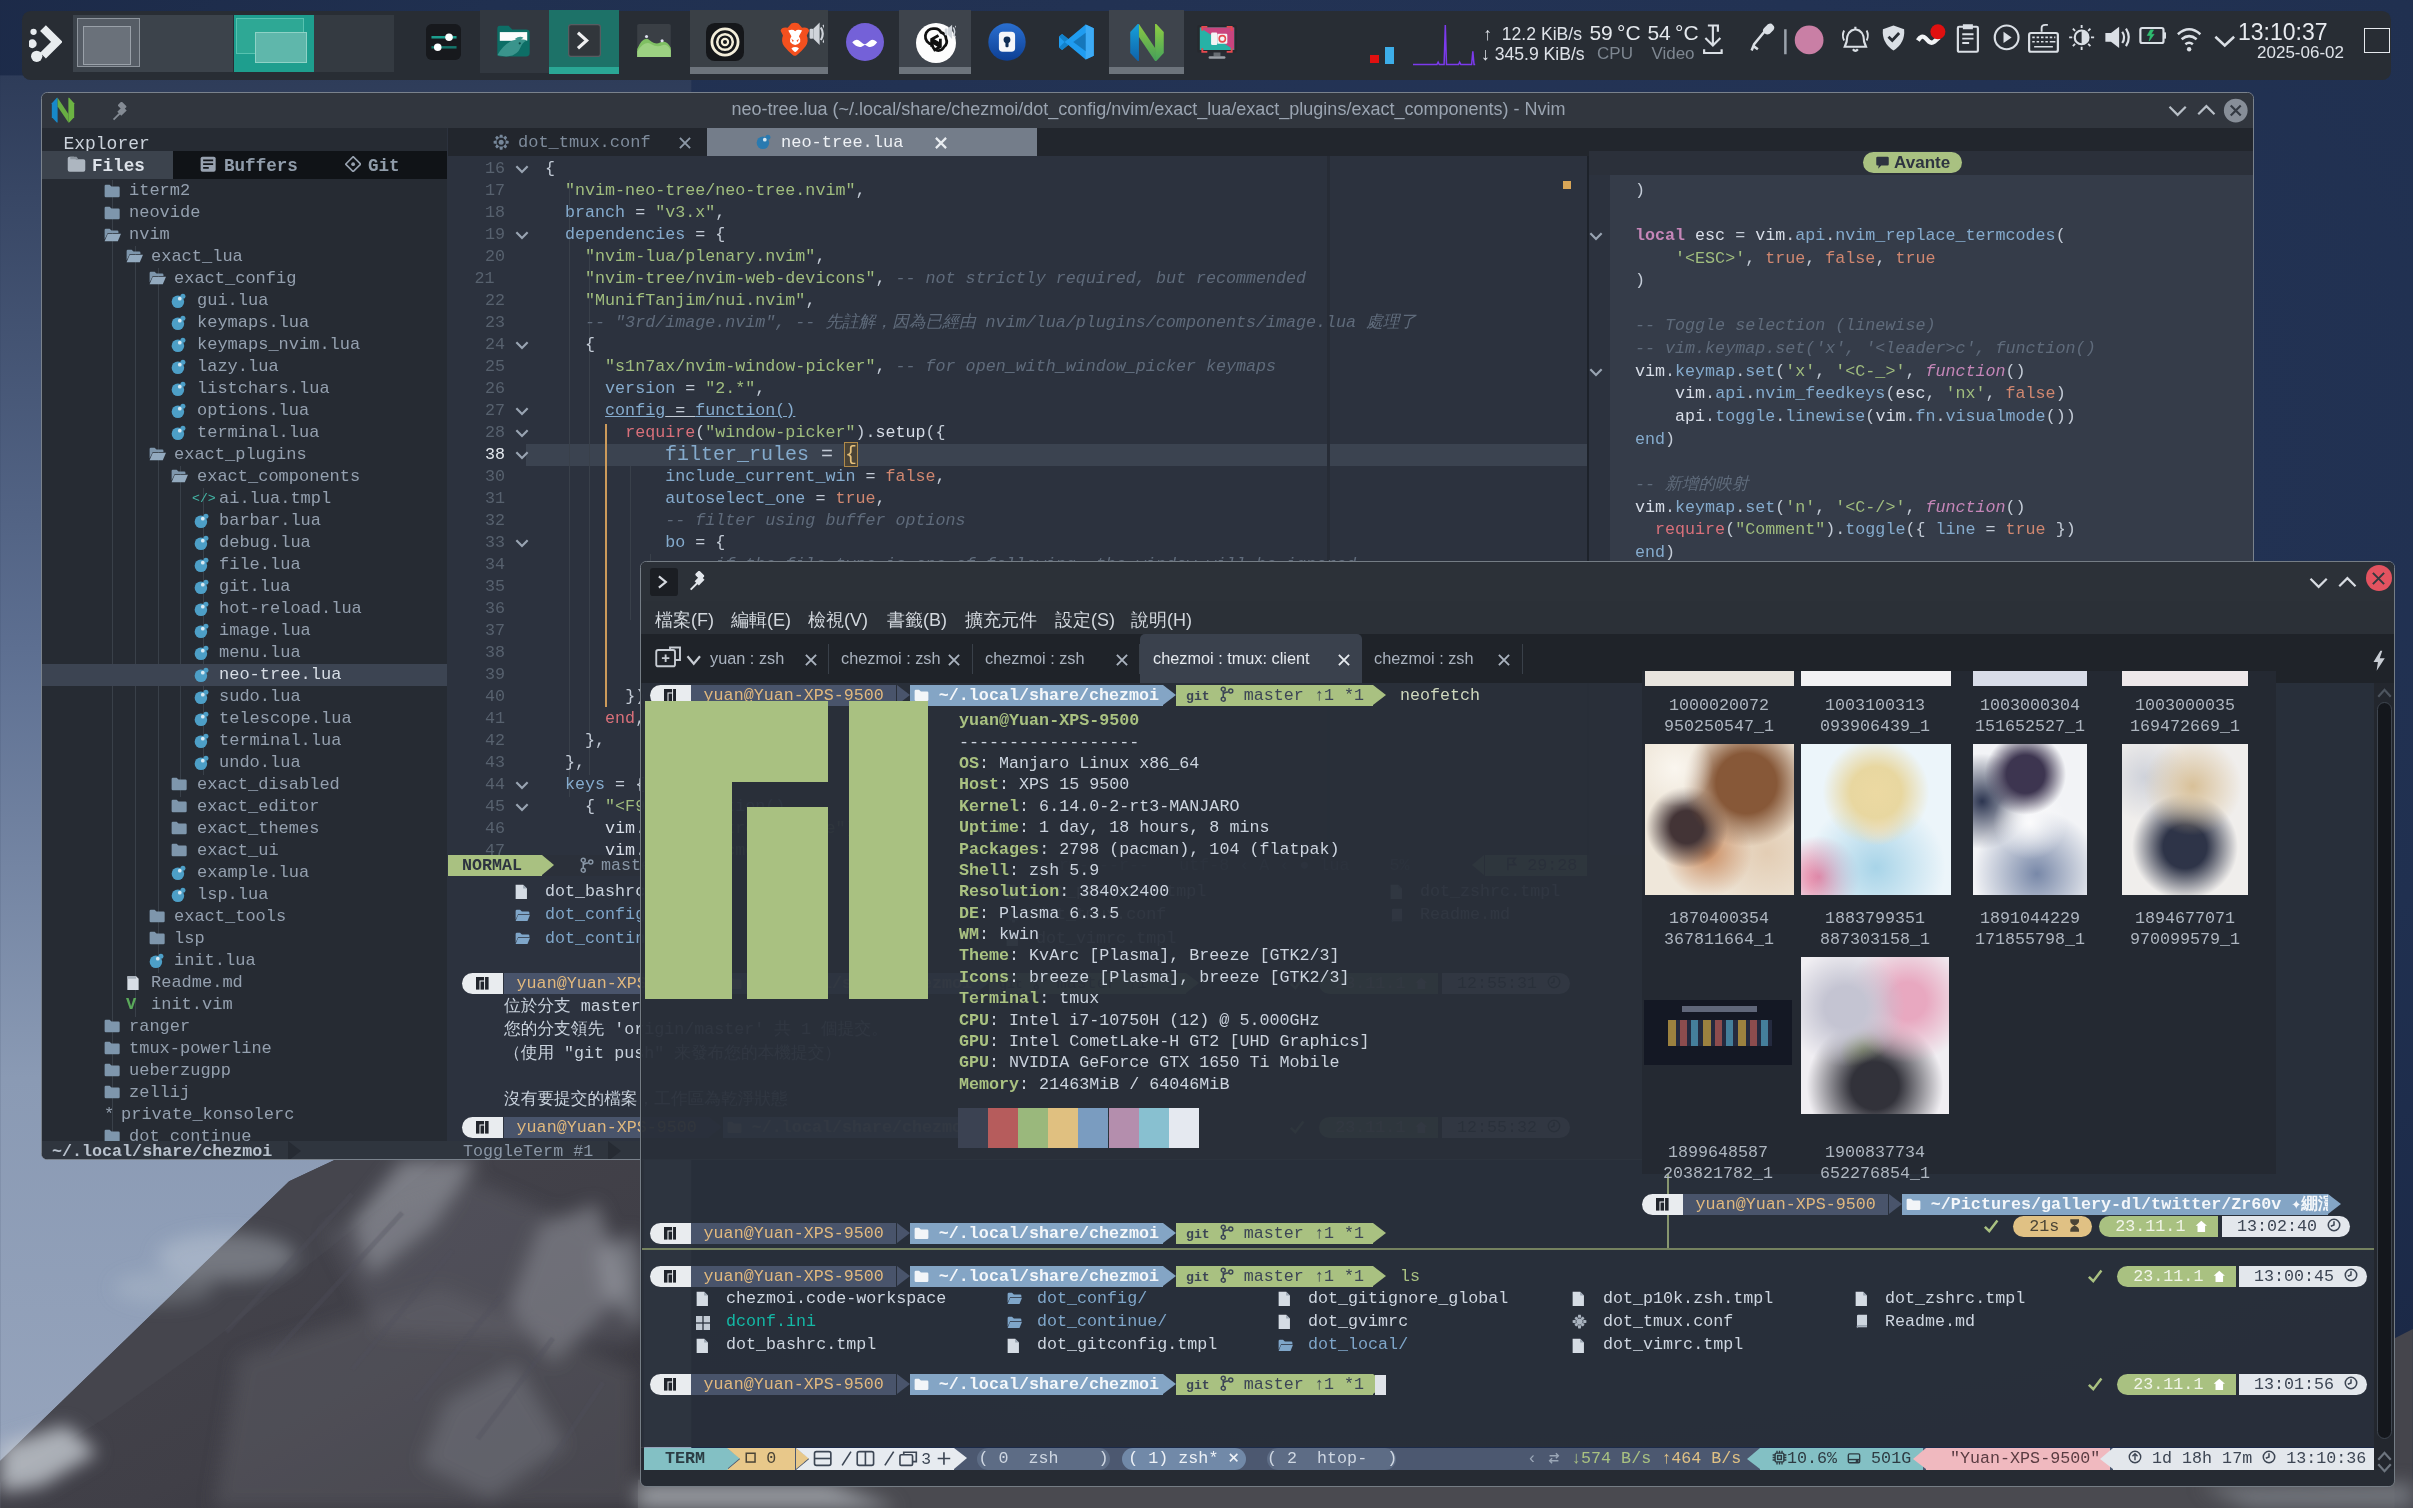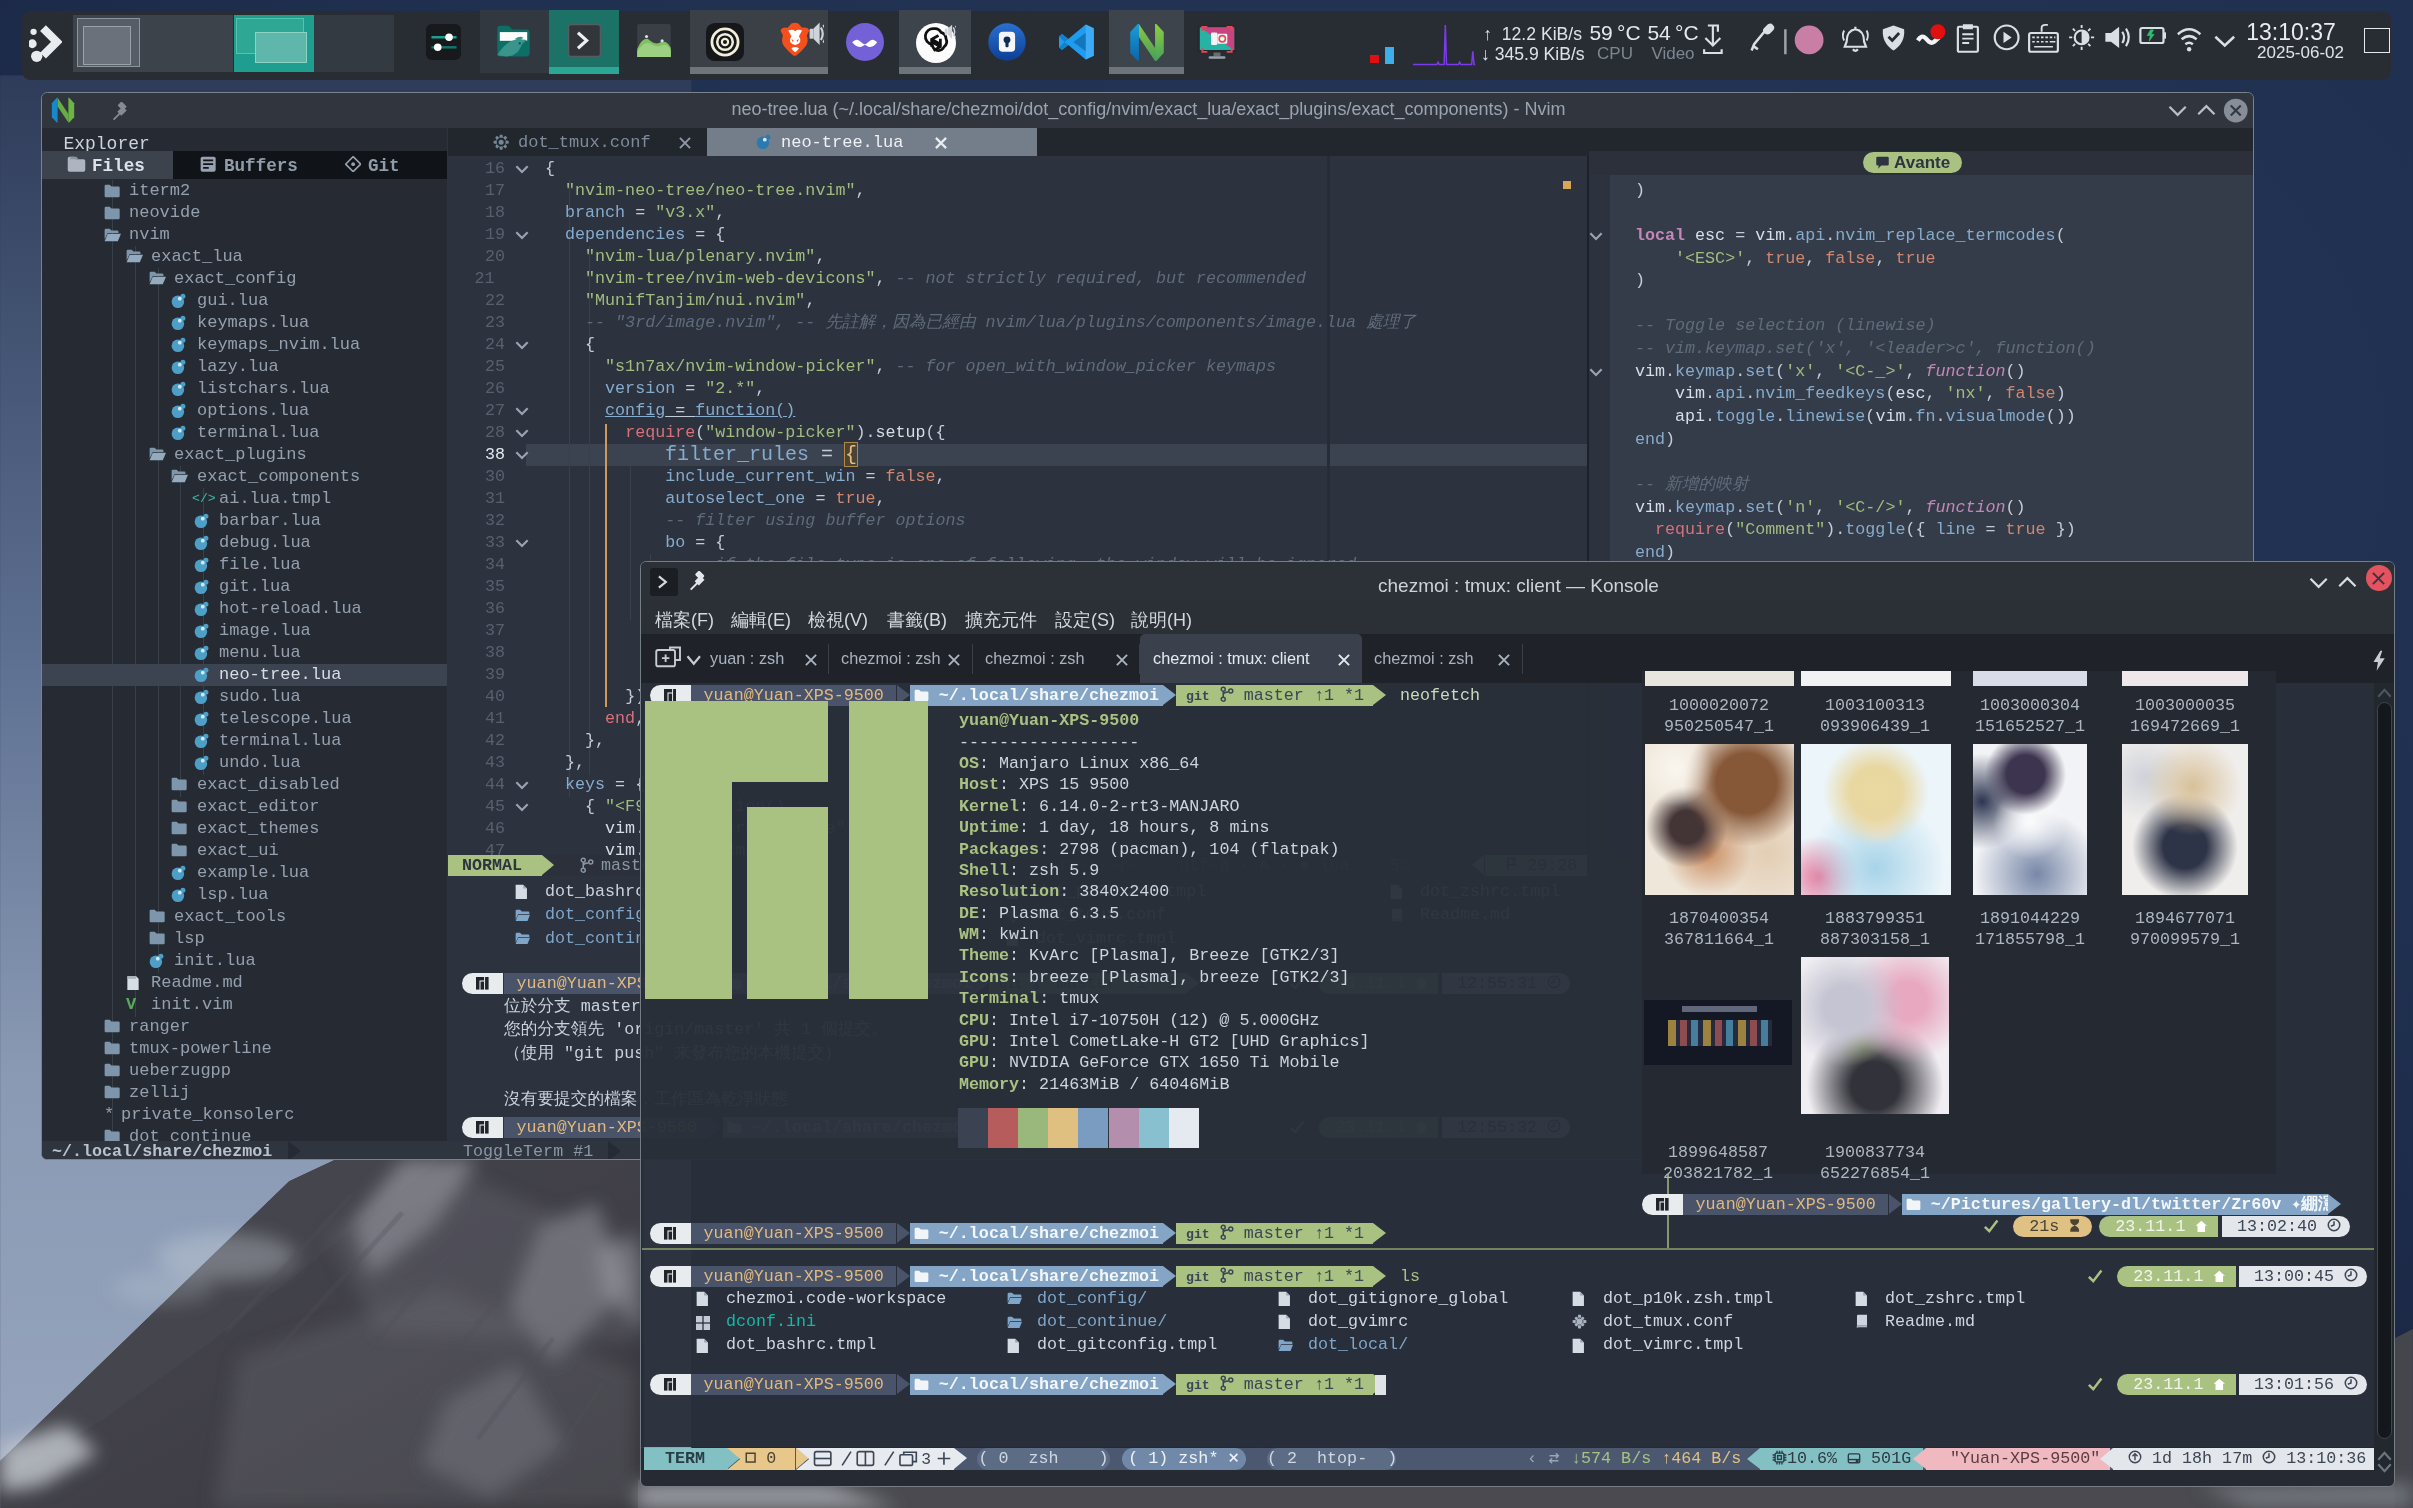"13:10:37" div.ab { text-align: center -> left }
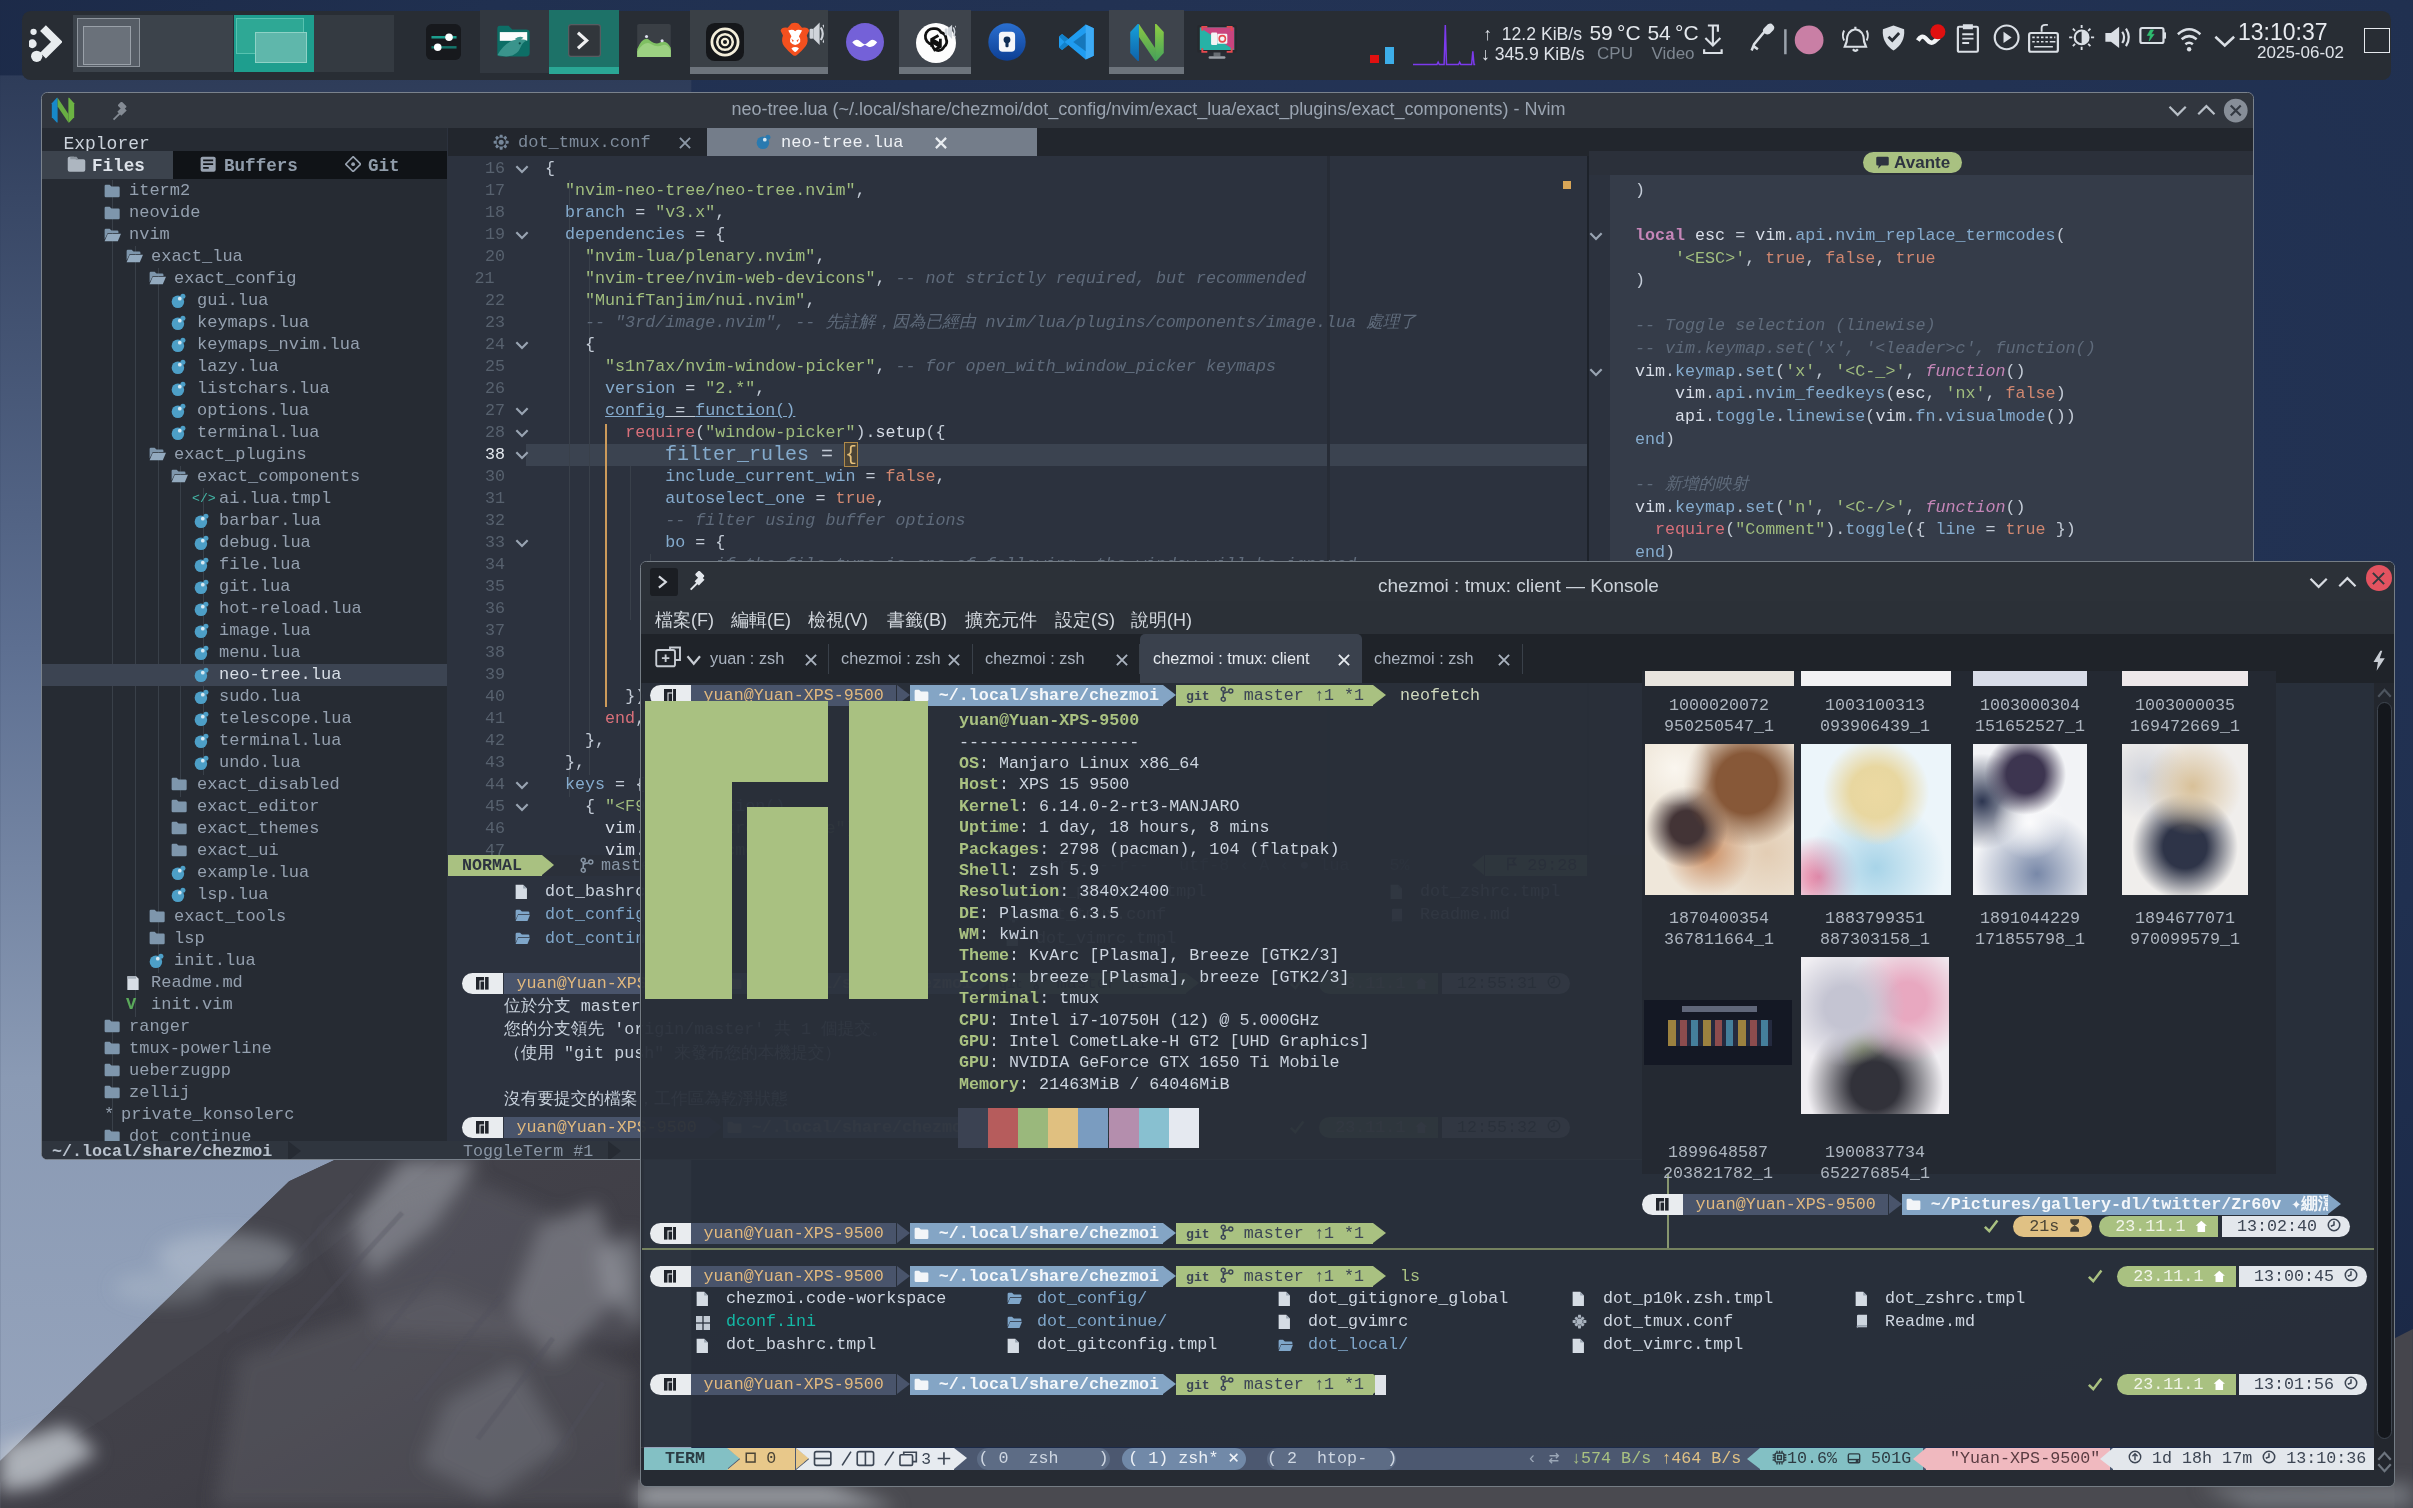"chezmoi : tmux: client —" div.ab { html: <div>chezmoi : tmux: client — Konsole</div> -> none }
